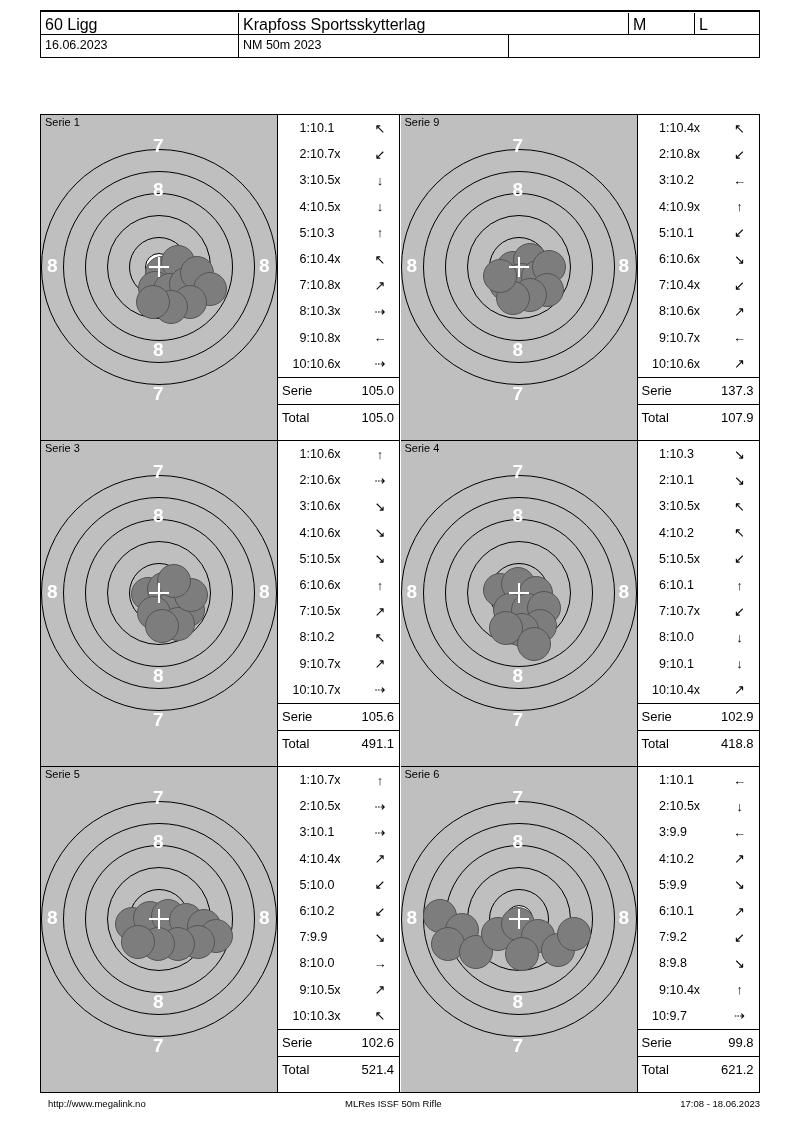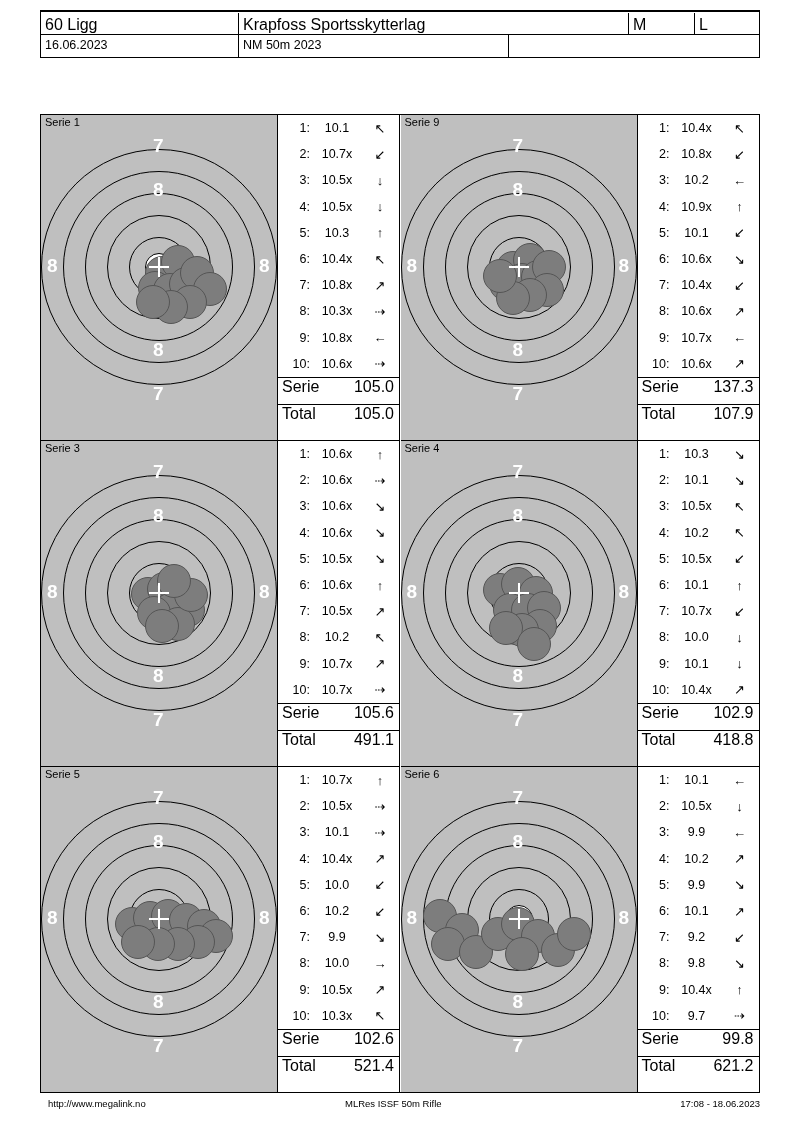"10.1" .sval { text-align: center -> left }
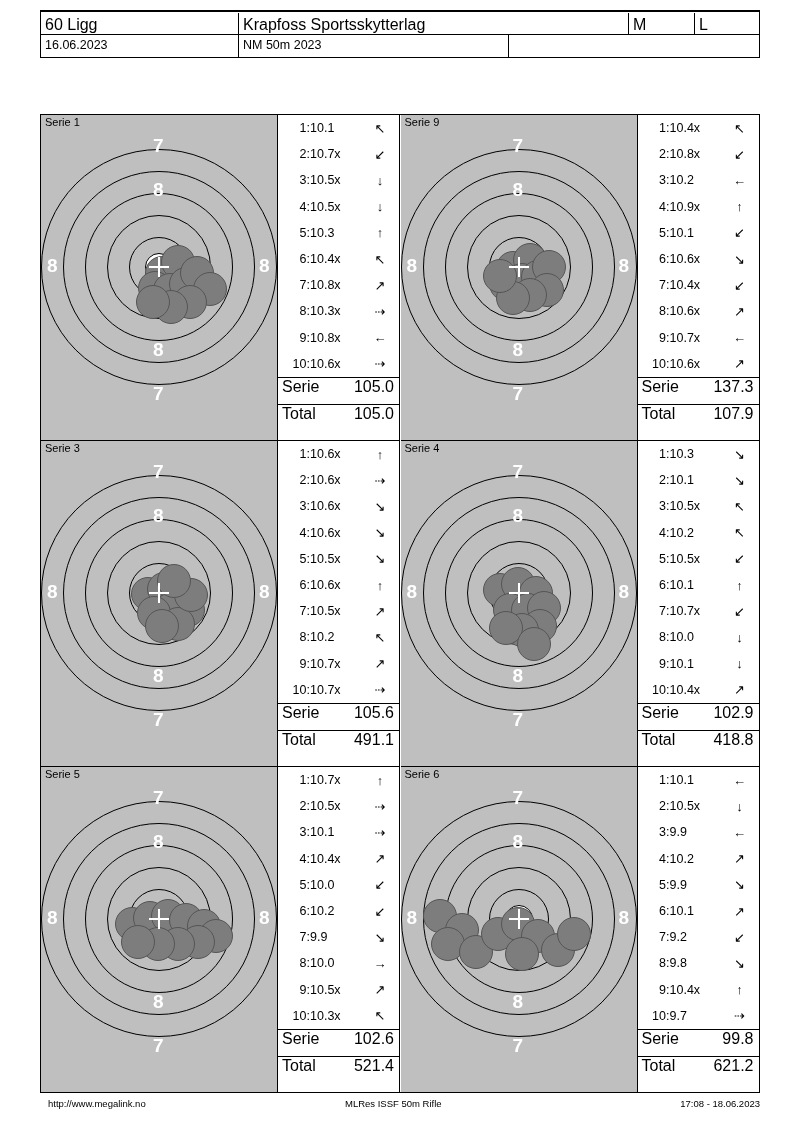"Serie" .sumrow { align-items: none -> center; font-size: 16px -> 13px }
